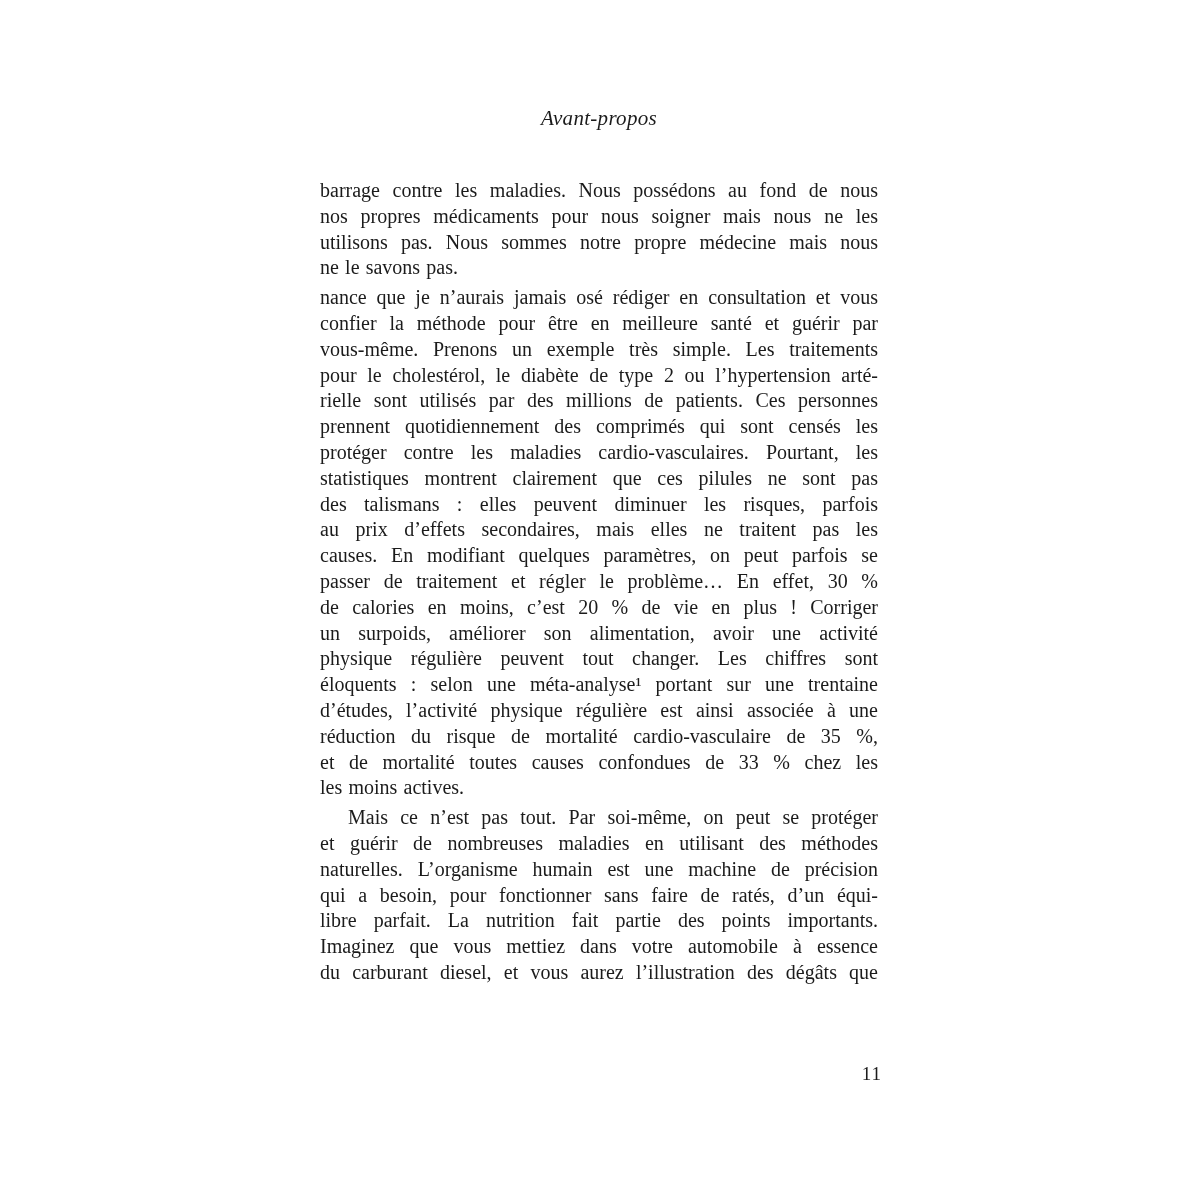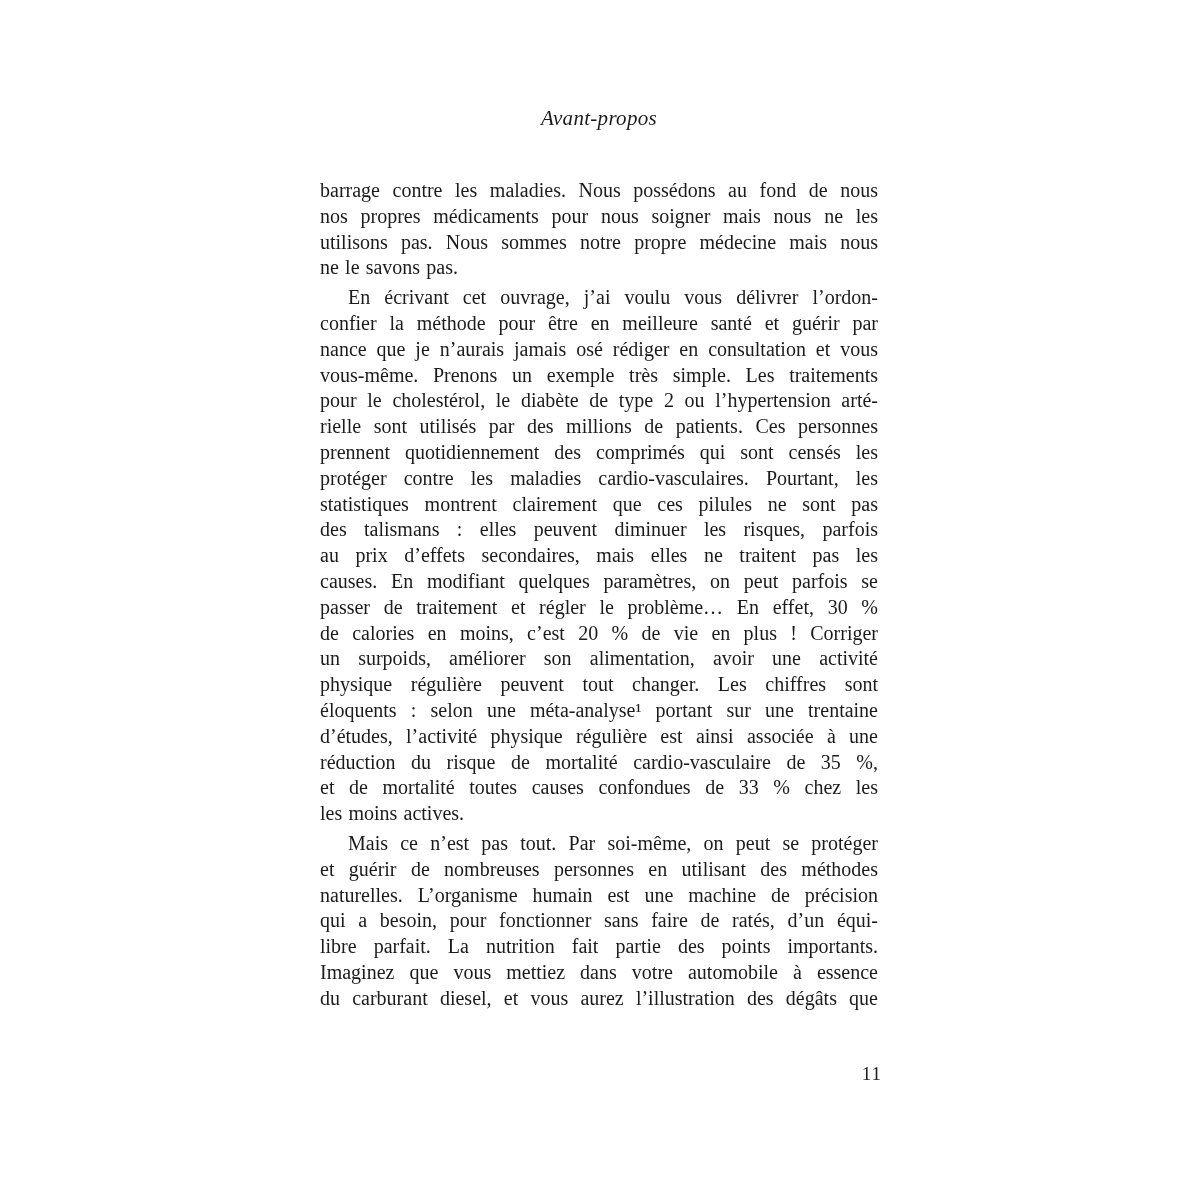"En écrivant cet ouvrage, j’ai" div.line { html: <div>En écrivant cet ouvrage, j’ai voulu vous délivrer l’ordon-</div> -> none }
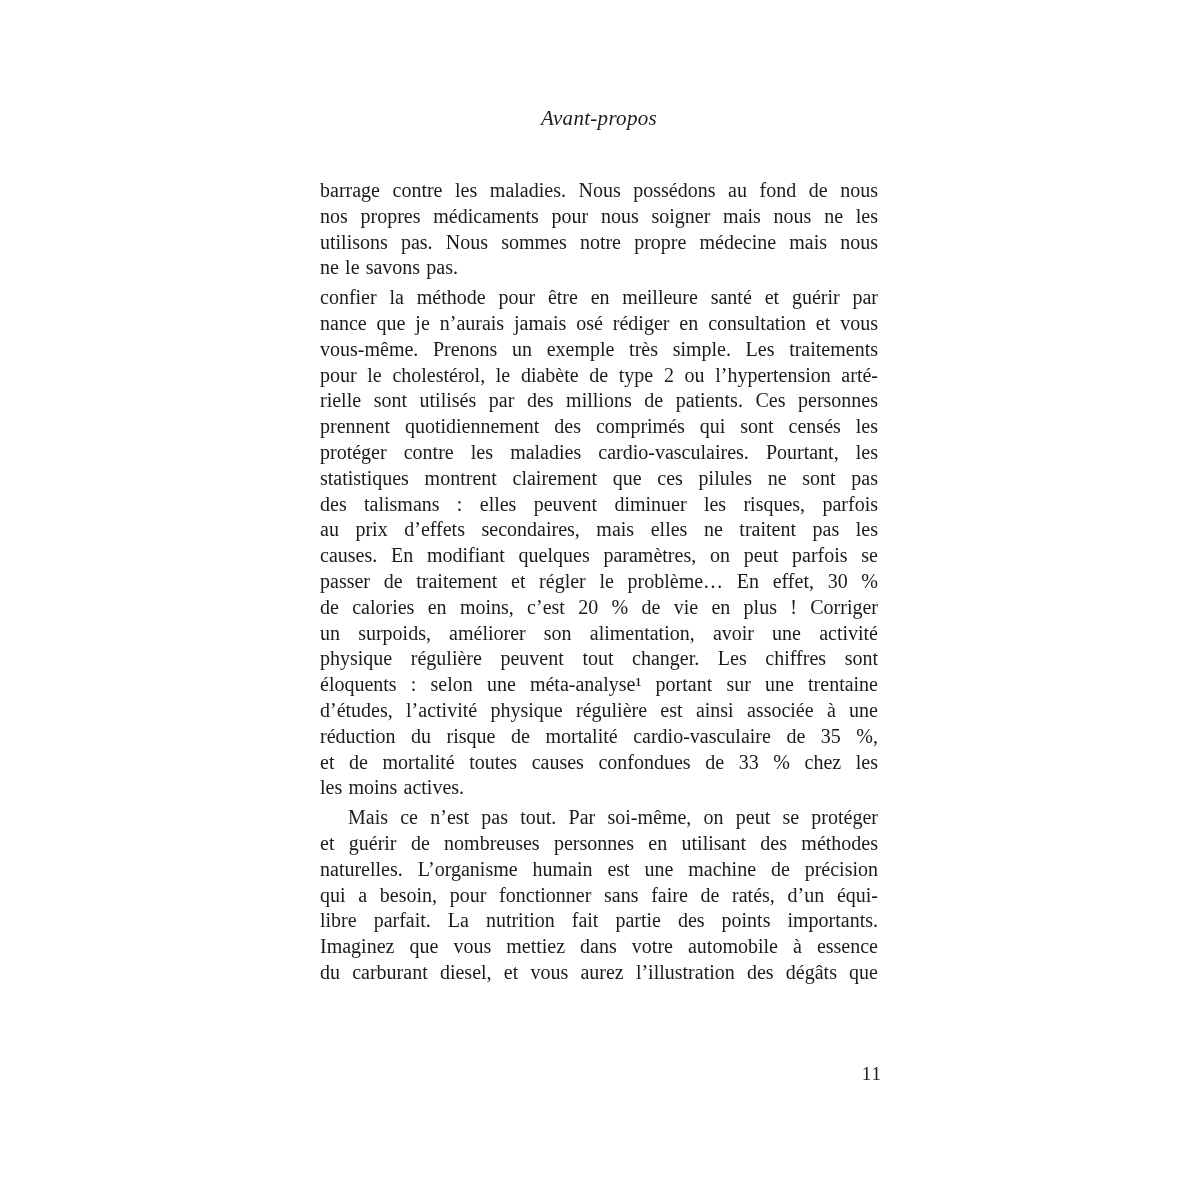"confier la méthode pour être" div.line { order: before "nance que je n’aurais jamais" -> after "nance que je n’aurais jamais" }
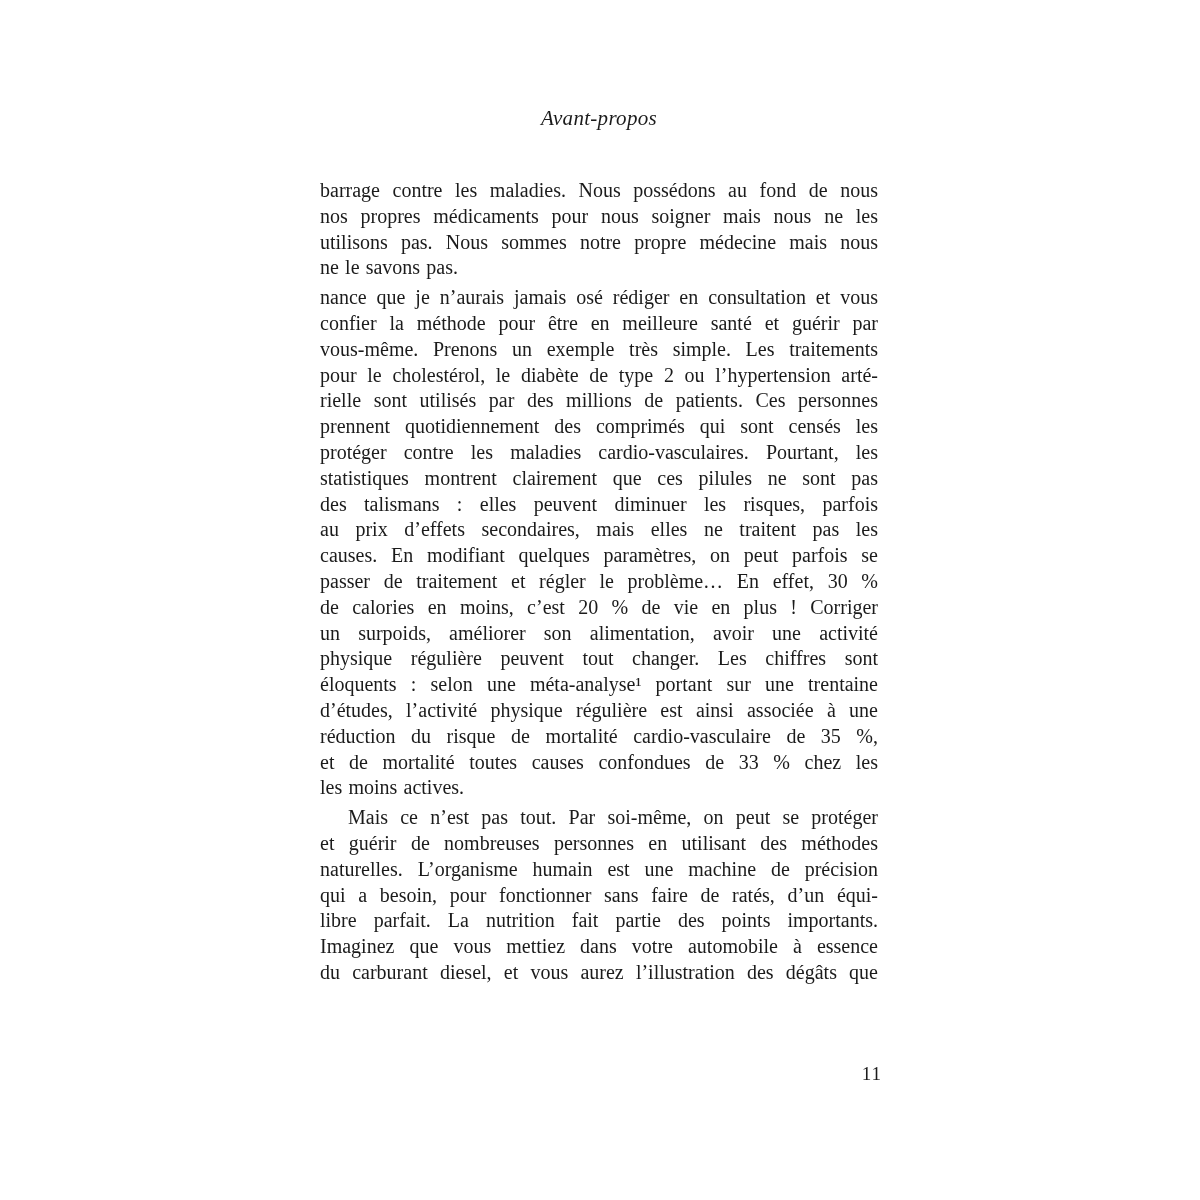"et guérir de nombreuses personnes" div.line { text: personnes -> maladies }
